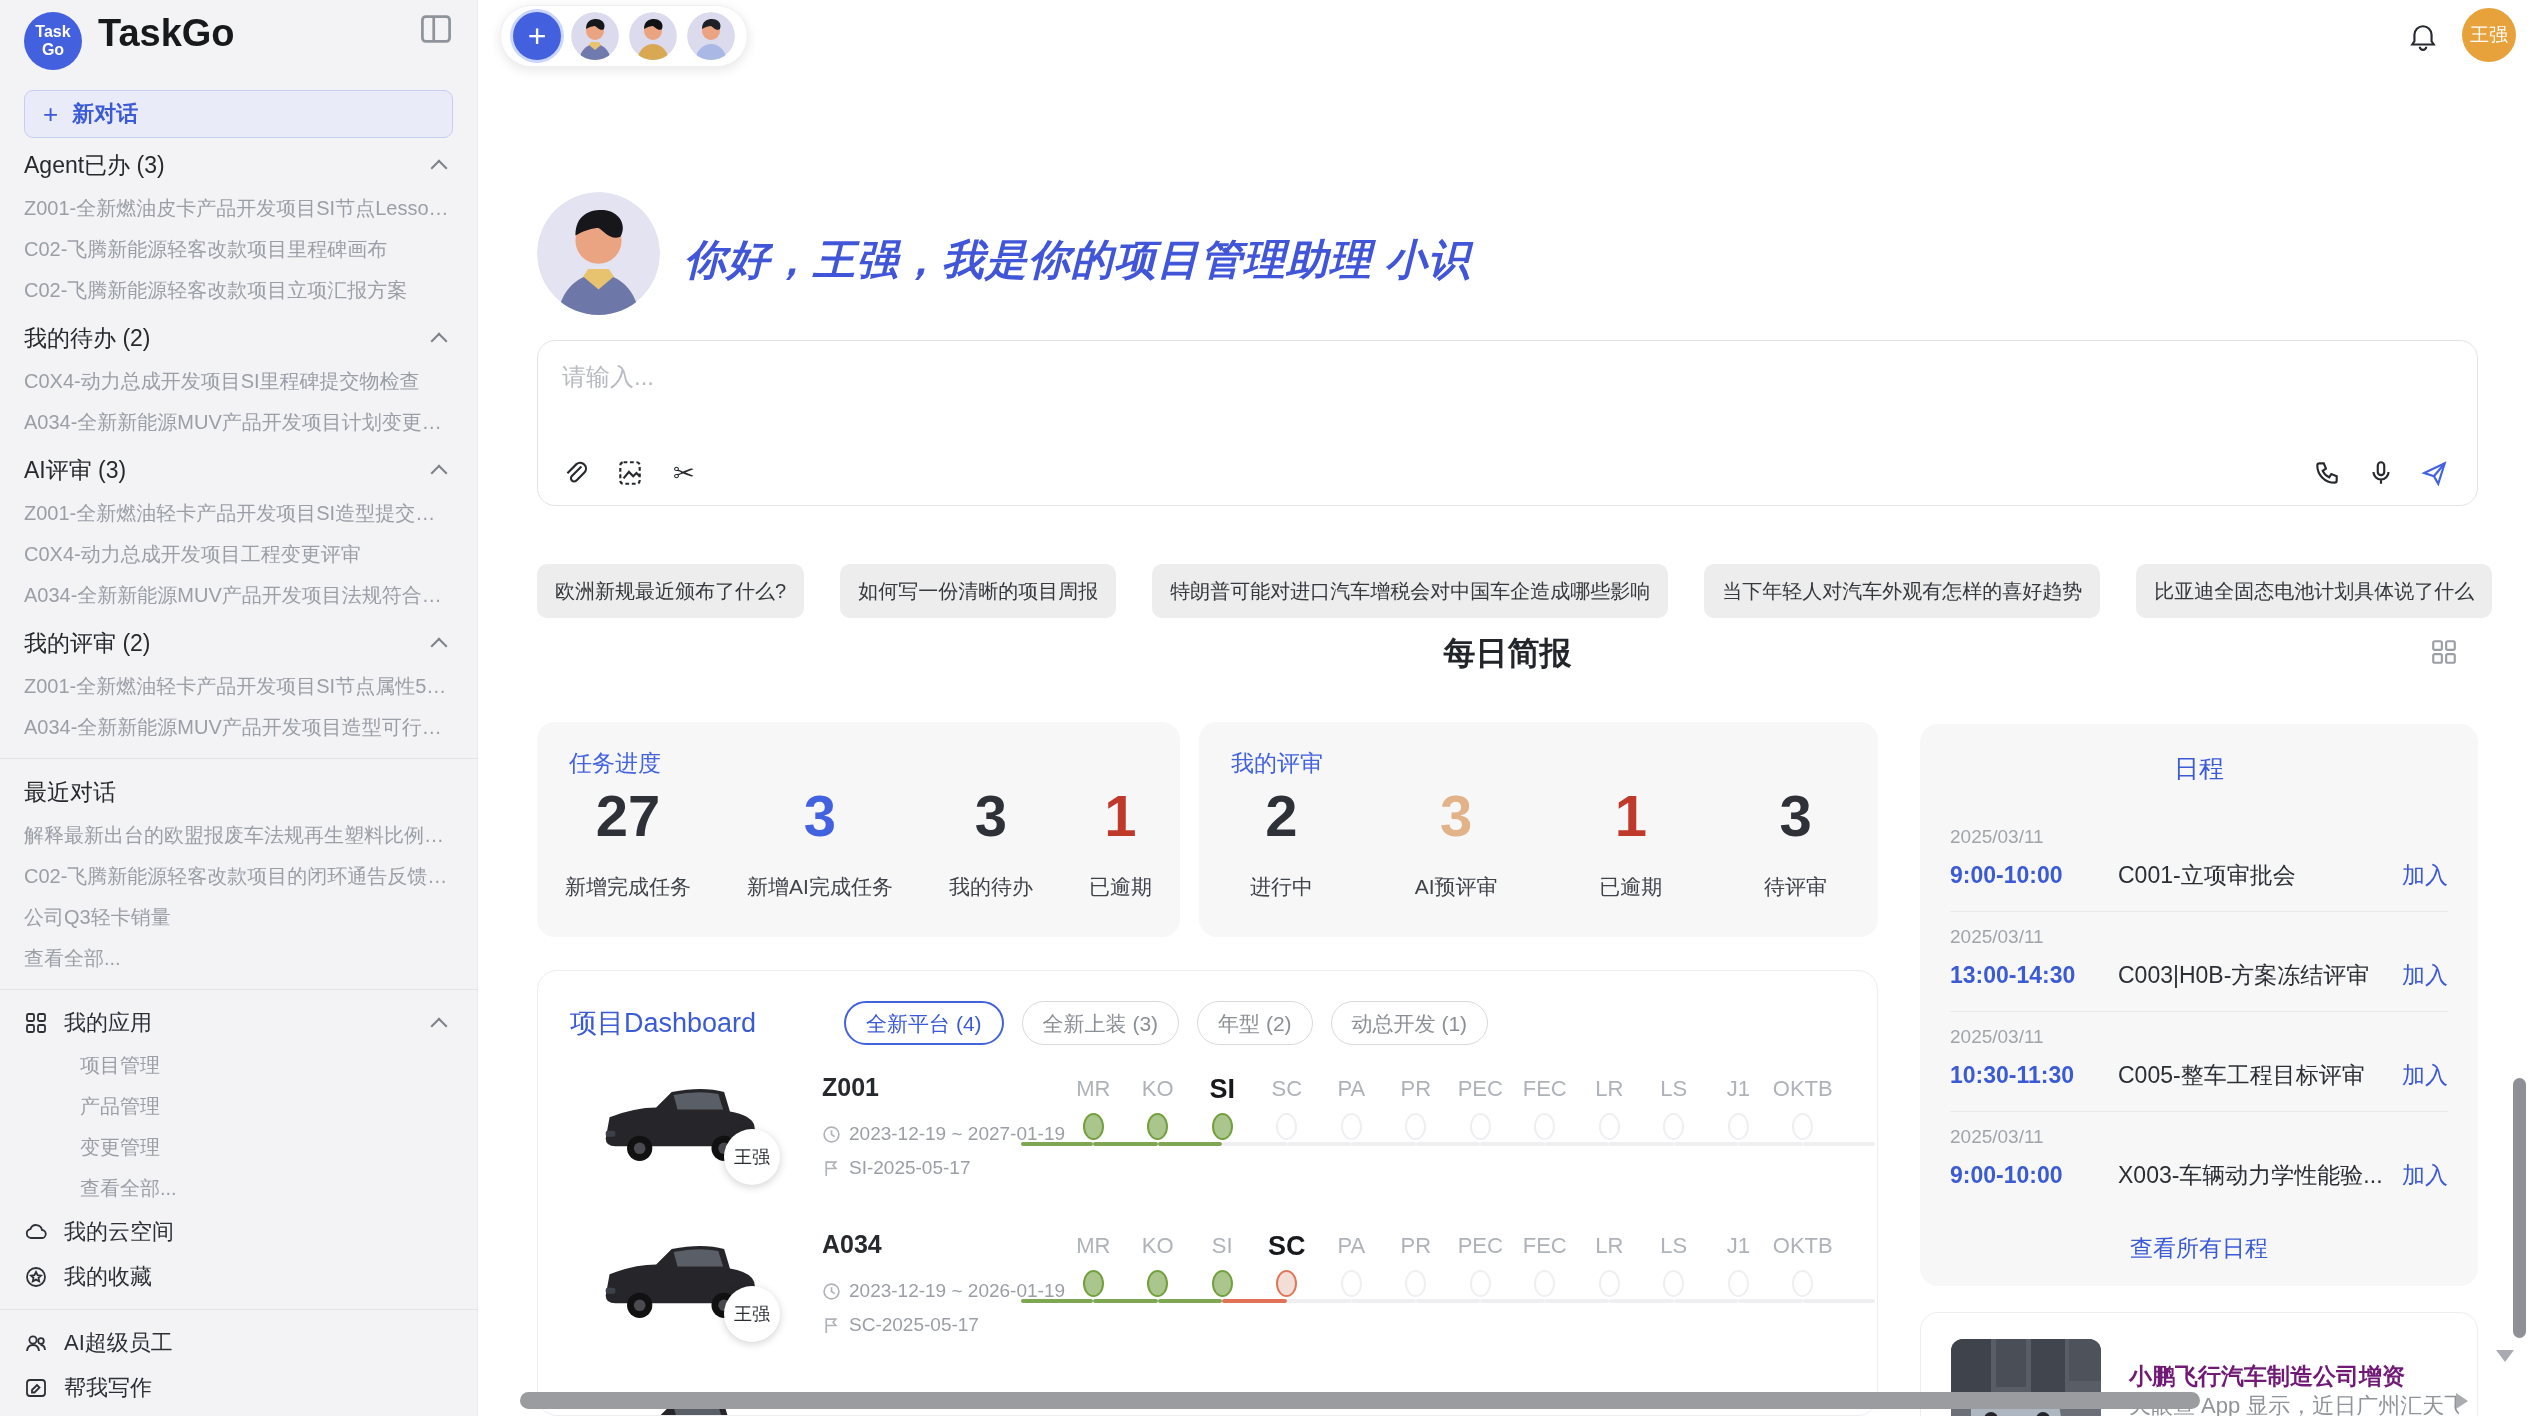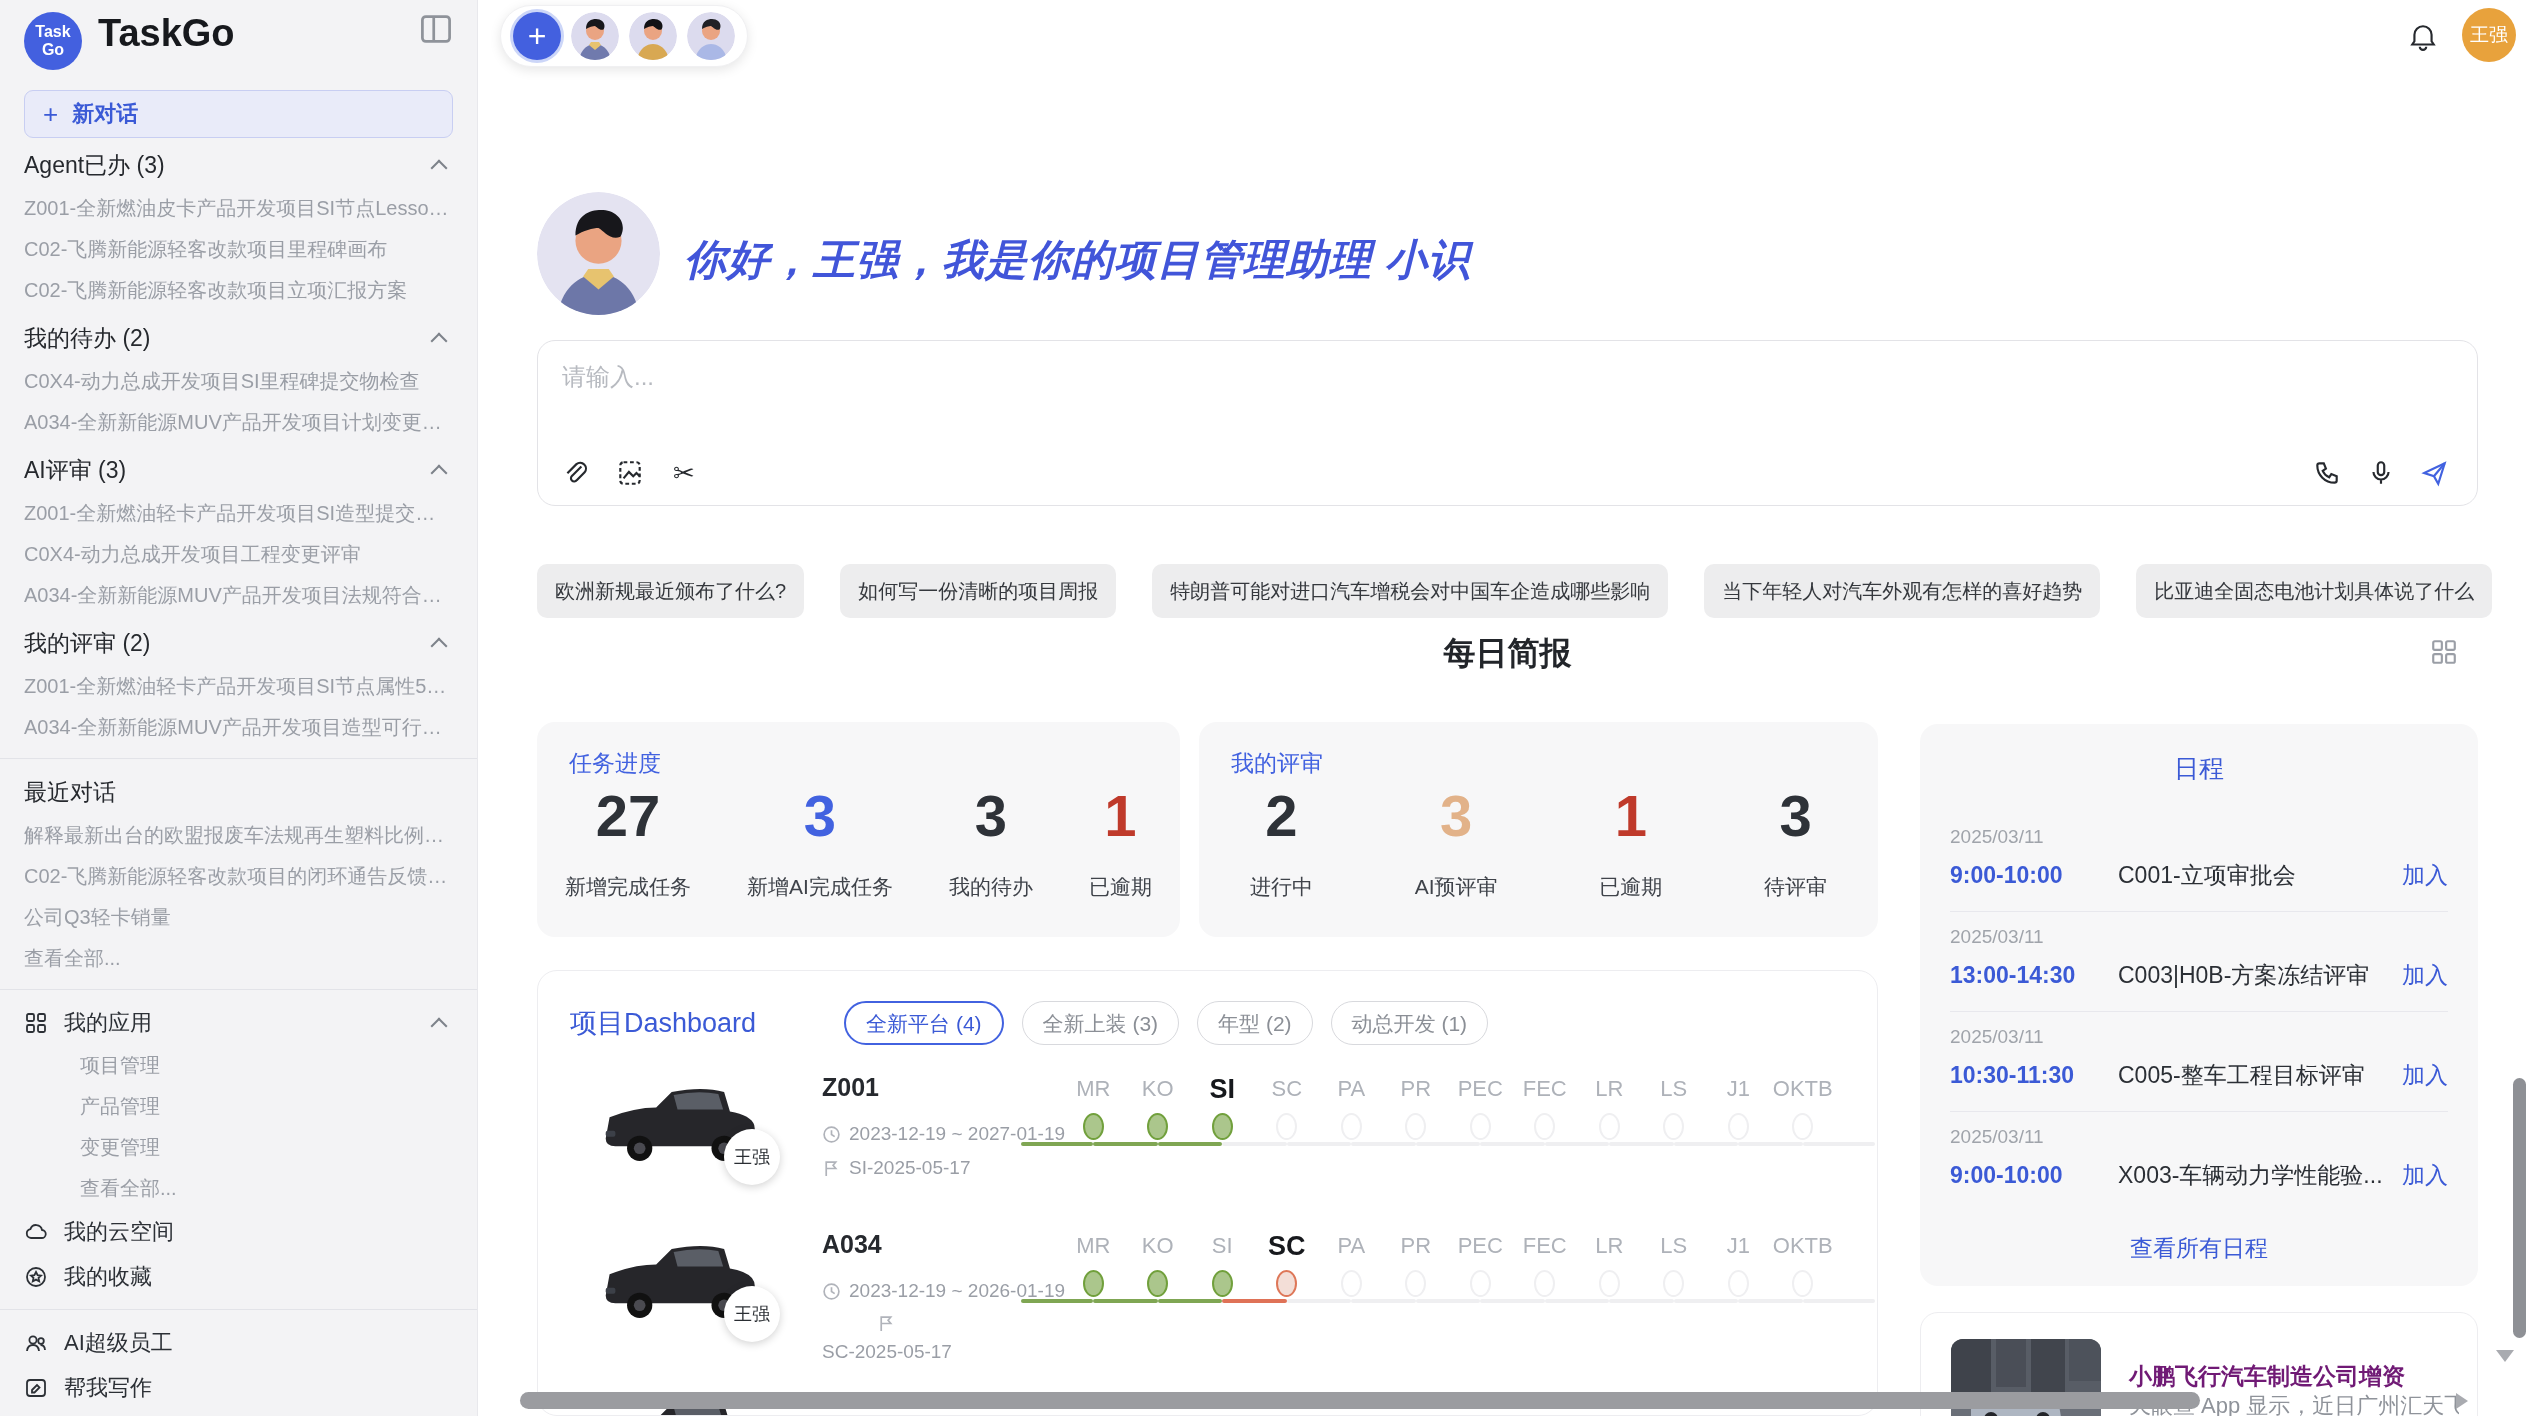"SC-2025-05-17" div.proj-meta { flex-direction: column -> none }
